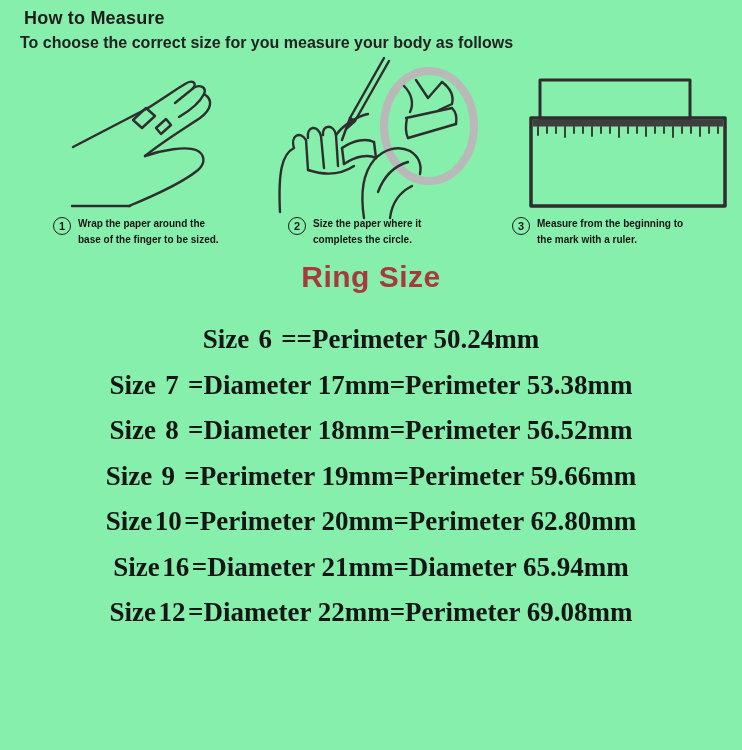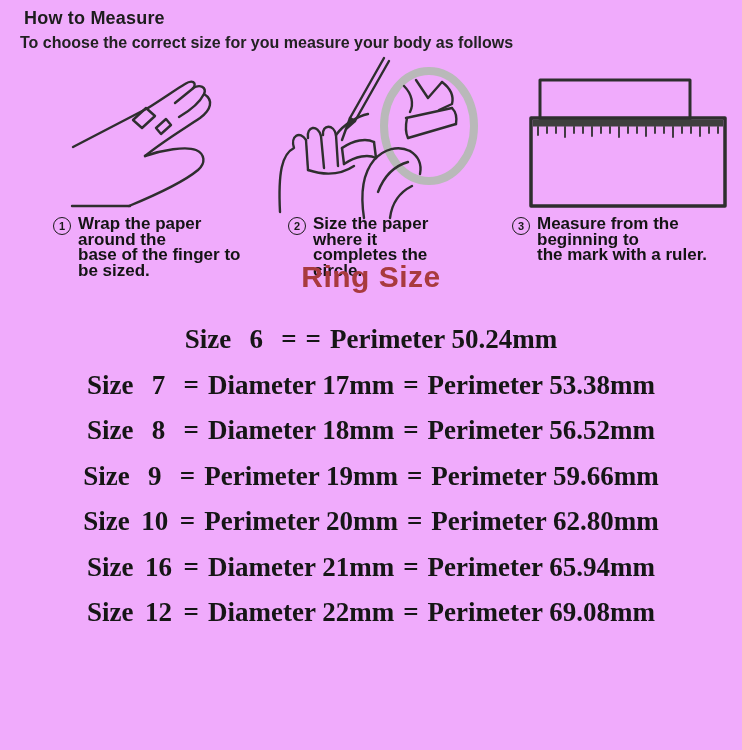"How to Measure" .page { background: #f0abfc -> #86efac }
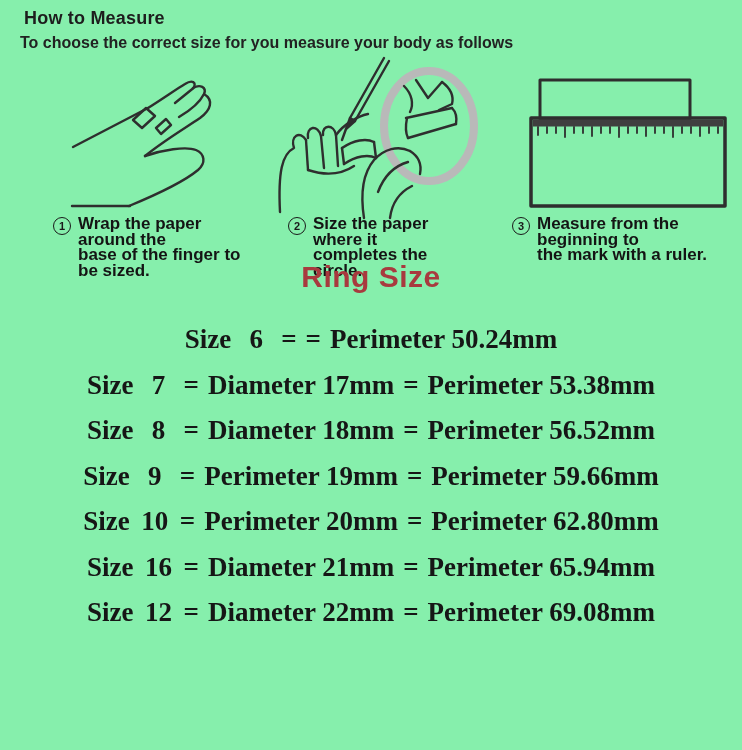"Wrap the paper around the" .cap-lines { font-size: 17px -> 10px }
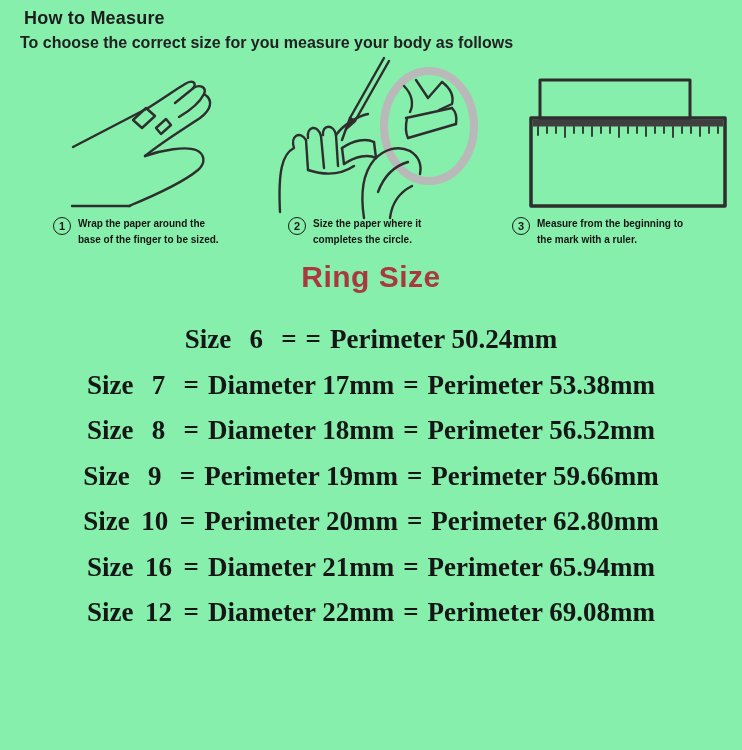"Size" .size-row { gap: 9px -> none }
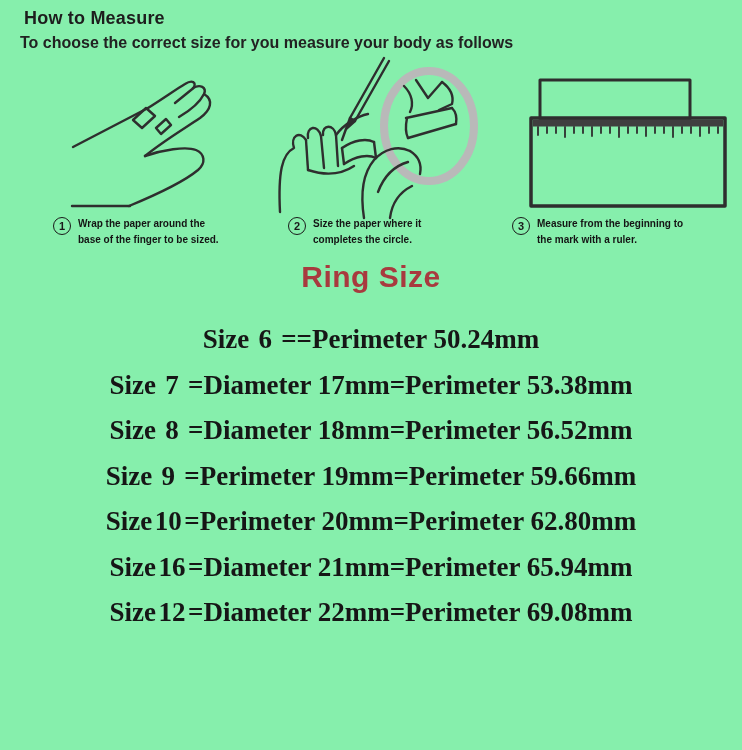"Perimeter 65.94mm" span.perim { text: Perimeter -> Diameter }
